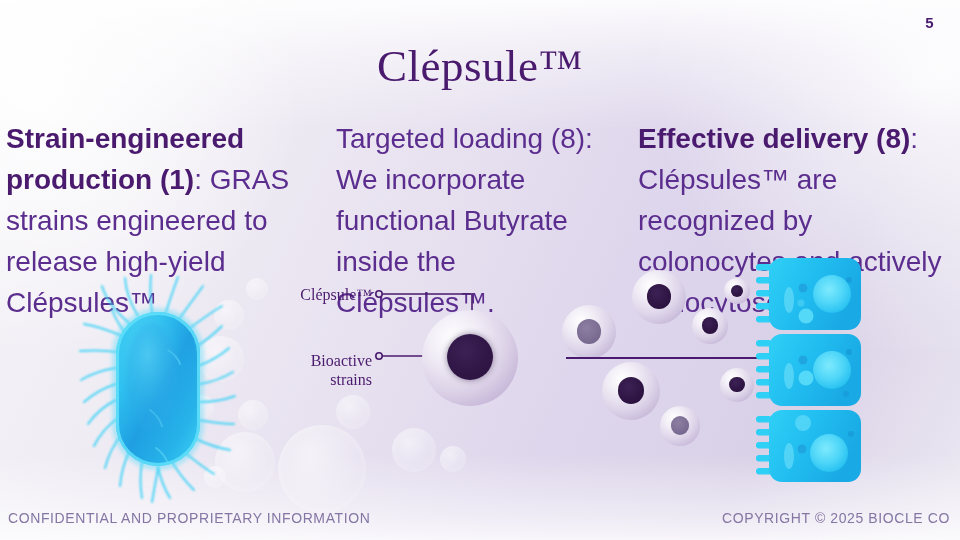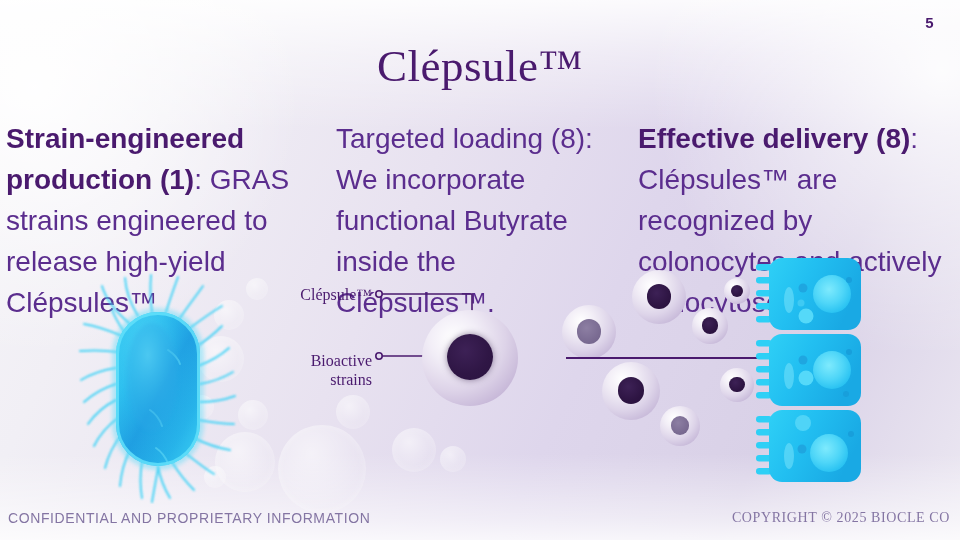"COPYRIGHT © 2025 BIOCLE CO" #footer-right { font-family: Liberation Serif, serif -> none }
